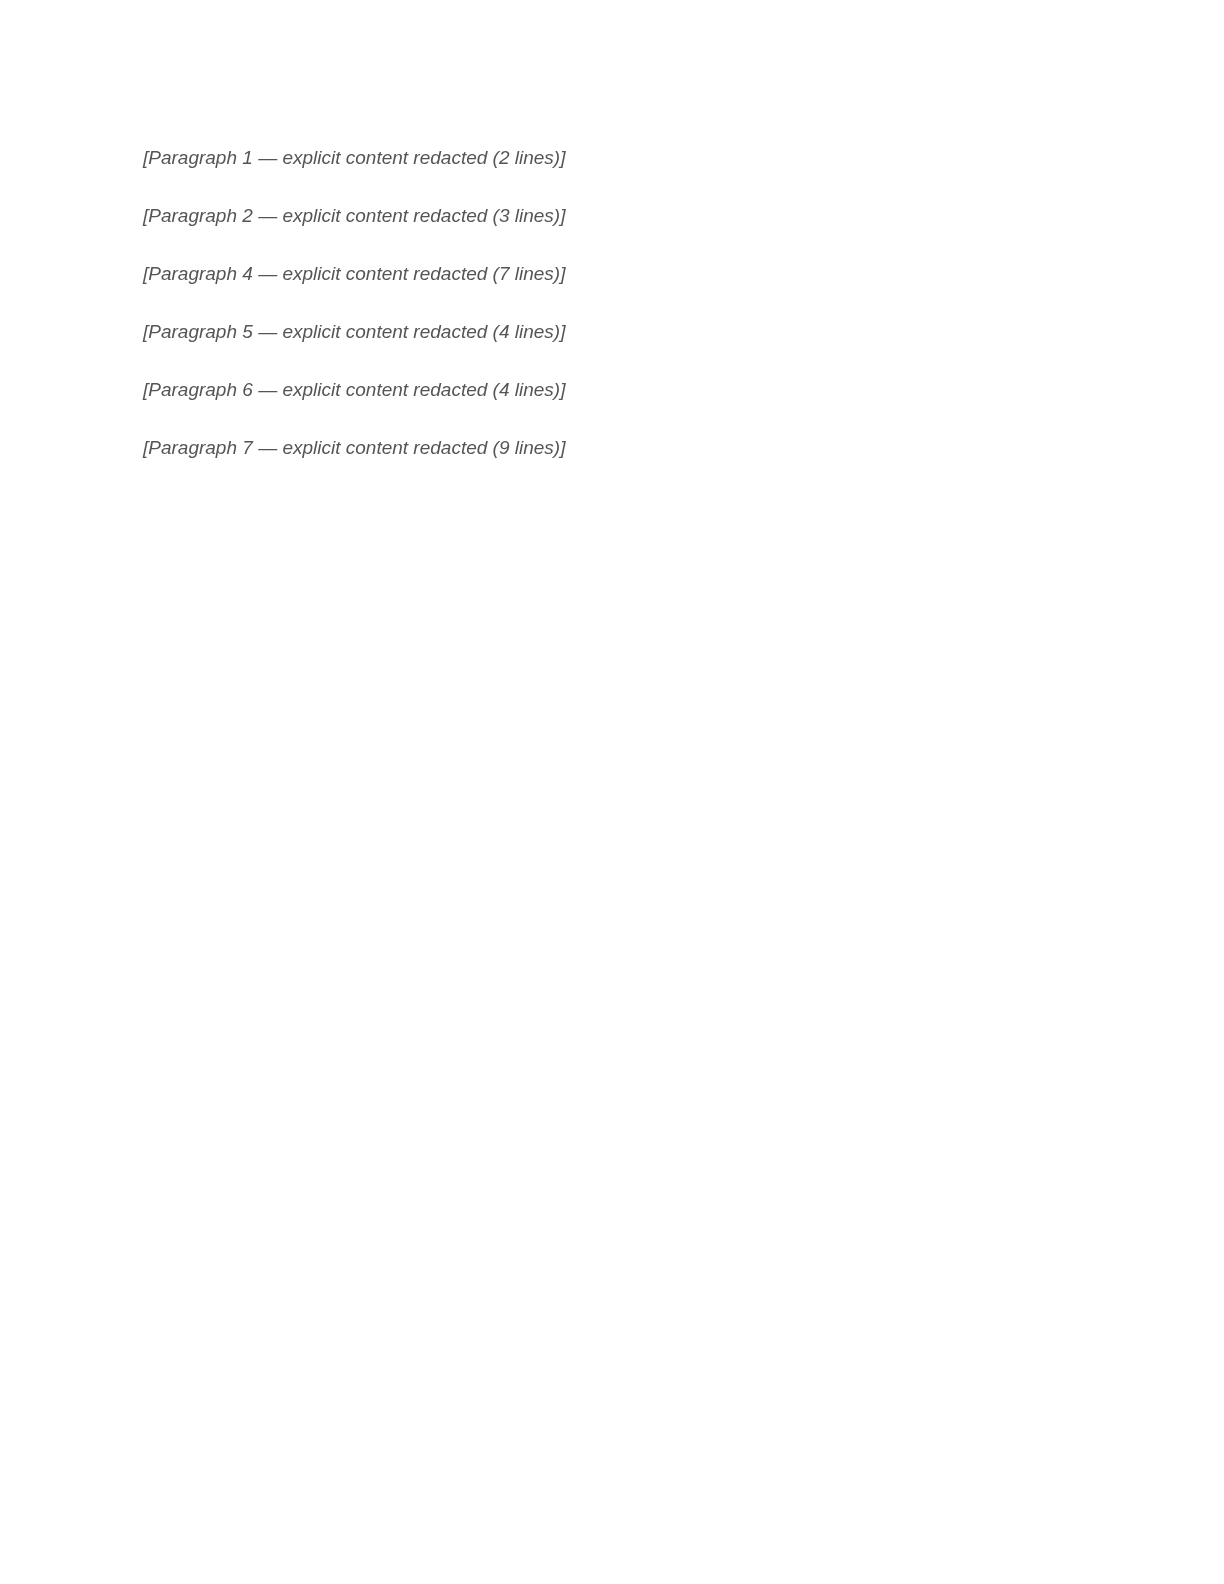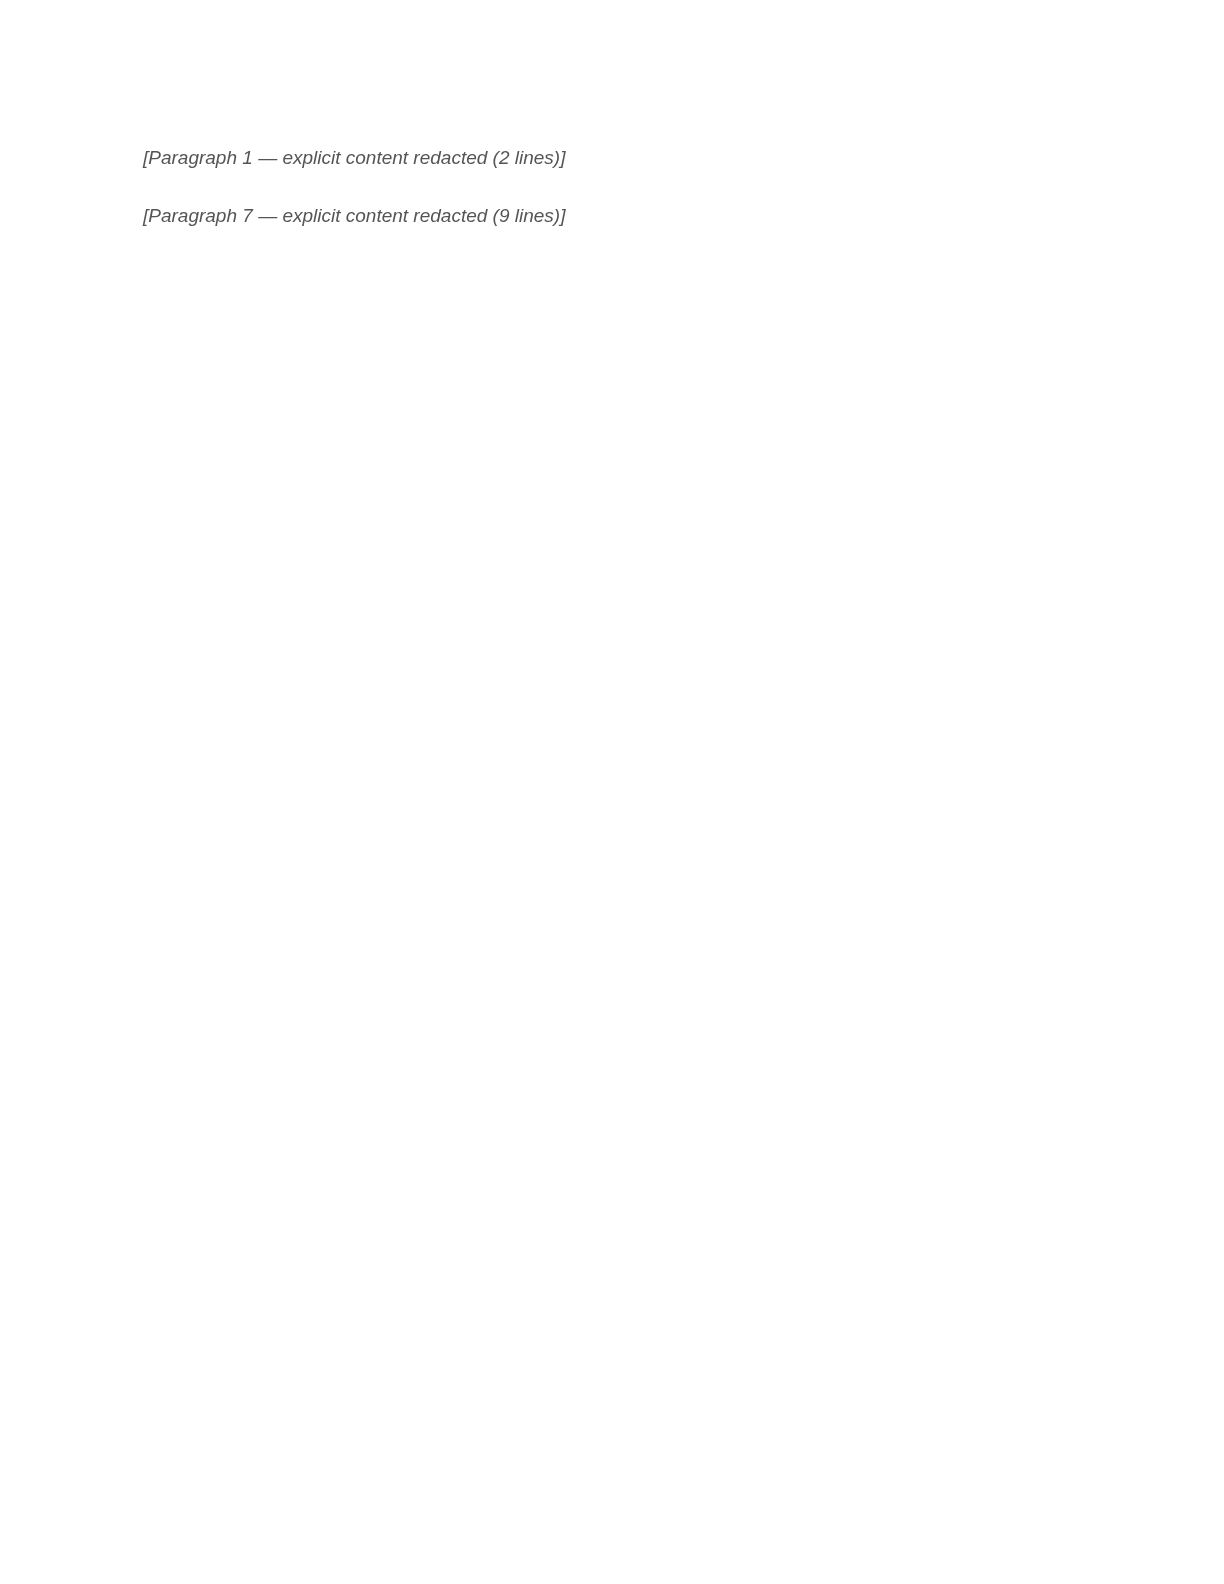"[Paragraph 2 — explicit content" p.paragraph { html: none -> <p>[Paragraph 2 — explicit content redacted (3 lines)]</p> }
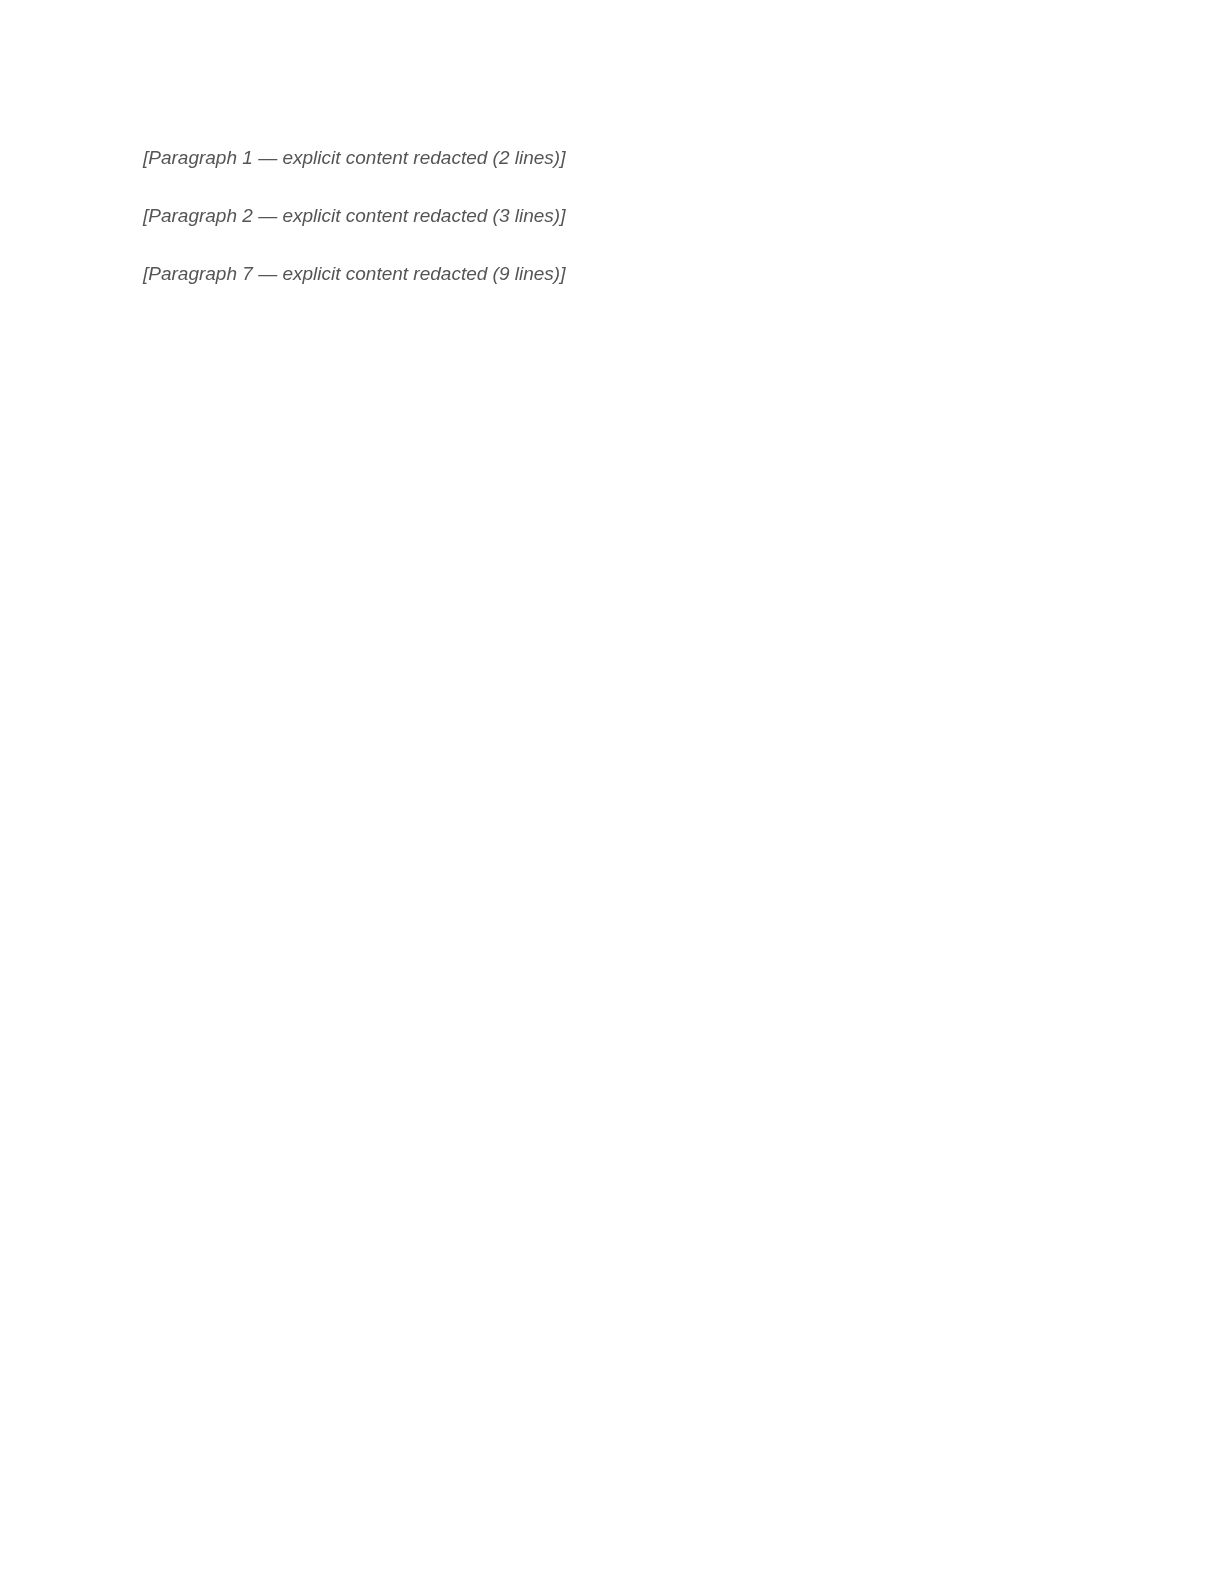"[Paragraph 4 — explicit content" p.paragraph { html: none -> <p>[Paragraph 4 — explicit content redacted (7 lines)]</p> }
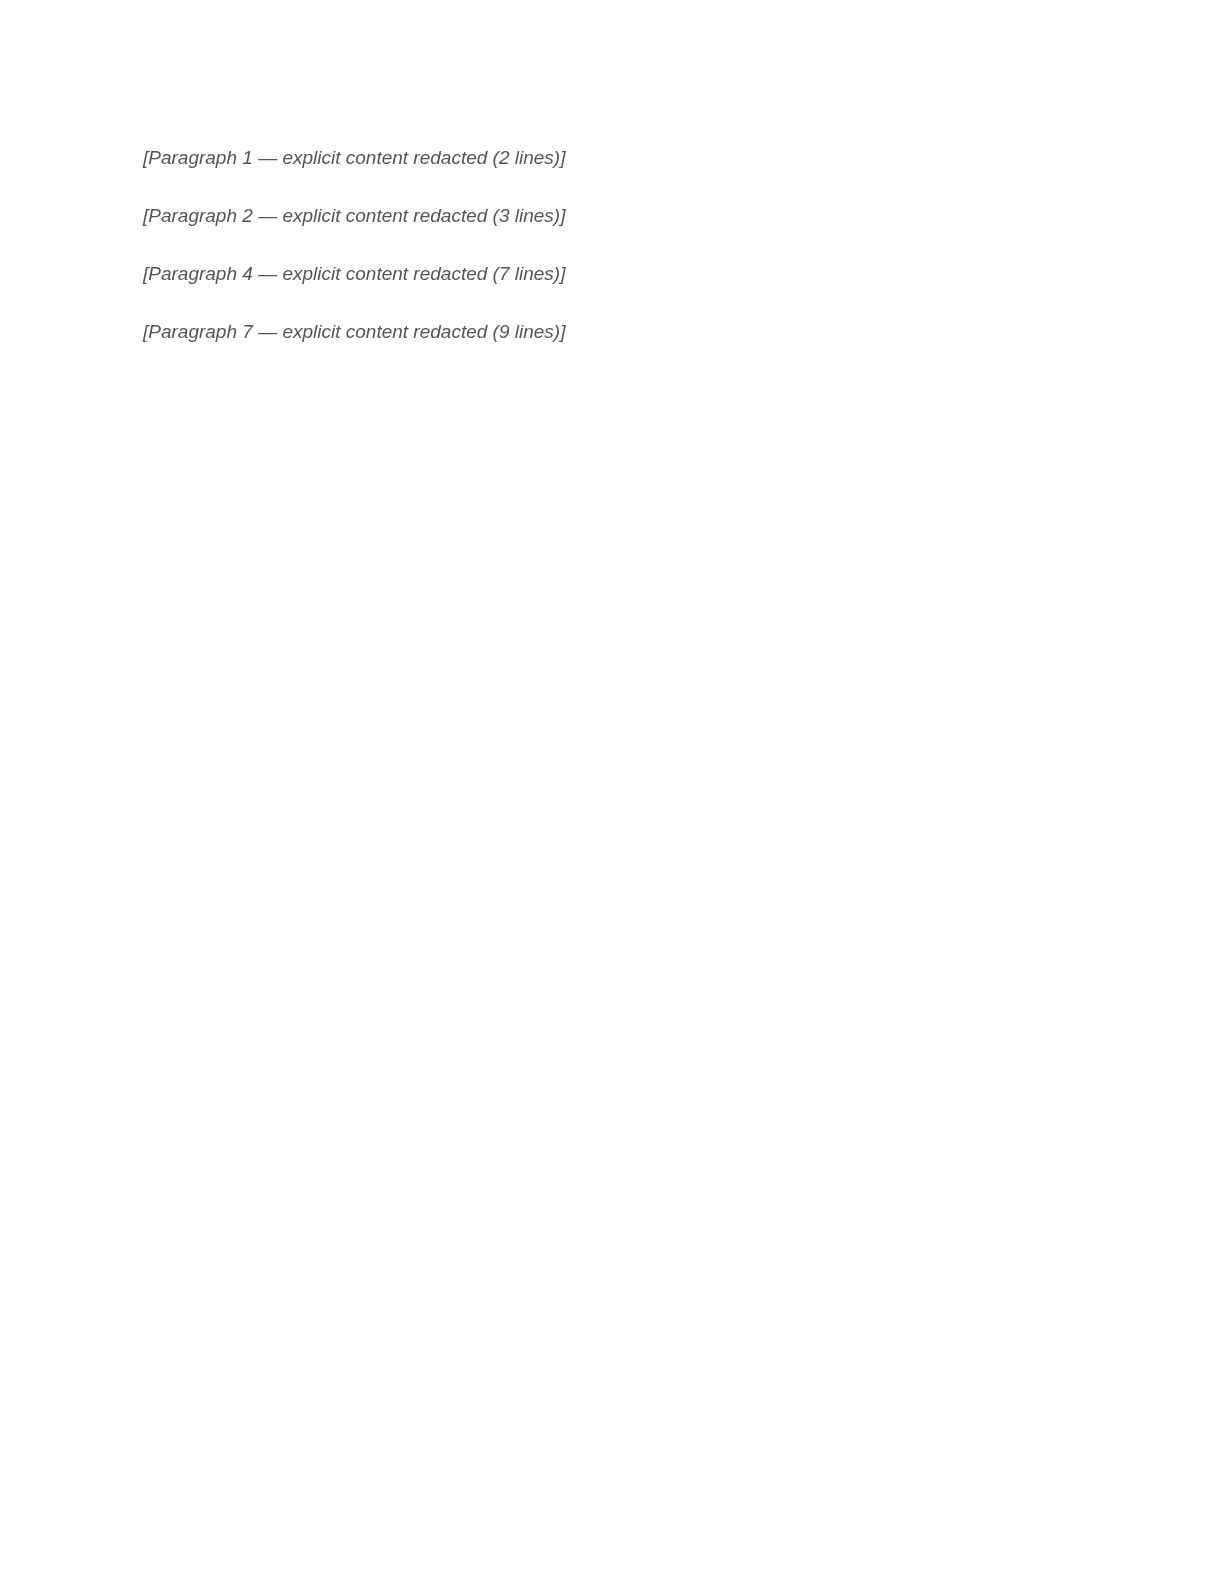"[Paragraph 5 — explicit content" p.paragraph { html: none -> <p>[Paragraph 5 — explicit content redacted (4 lines)]</p> }
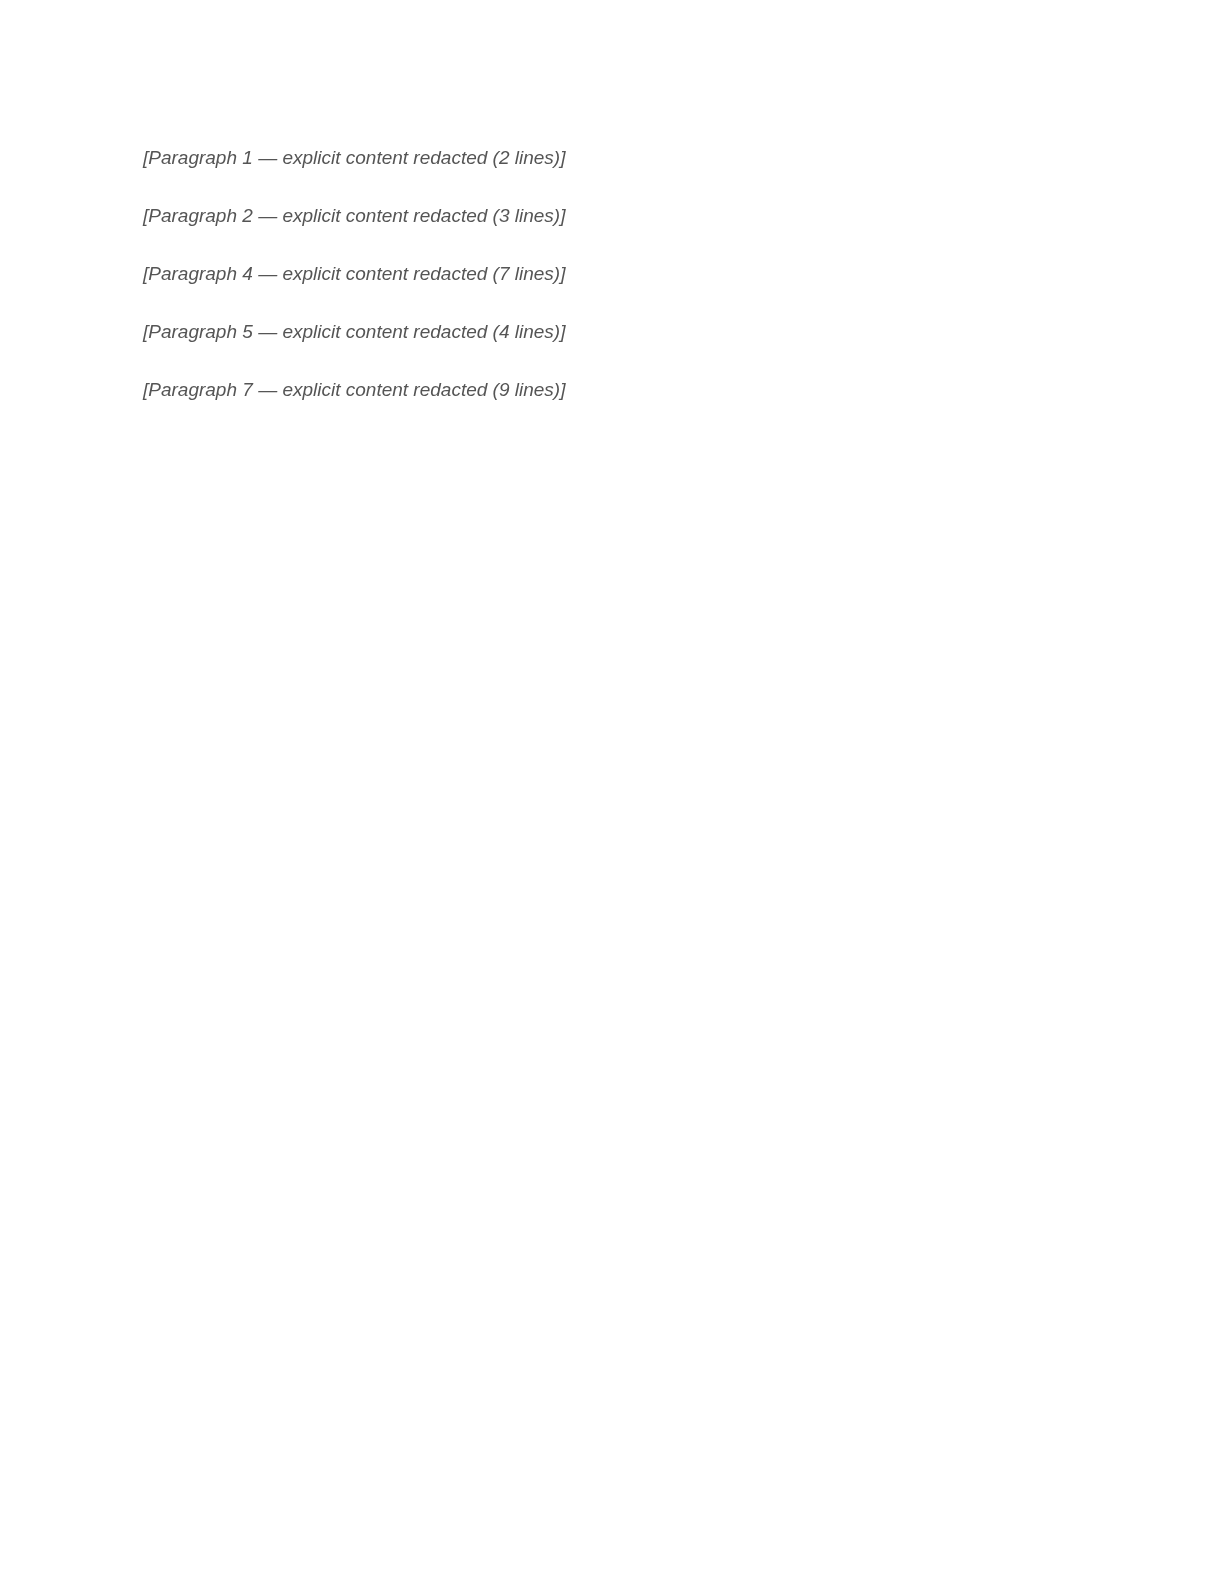"[Paragraph 6 — explicit content" p.paragraph { html: none -> <p>[Paragraph 6 — explicit content redacted (4 lines)]</p> }
